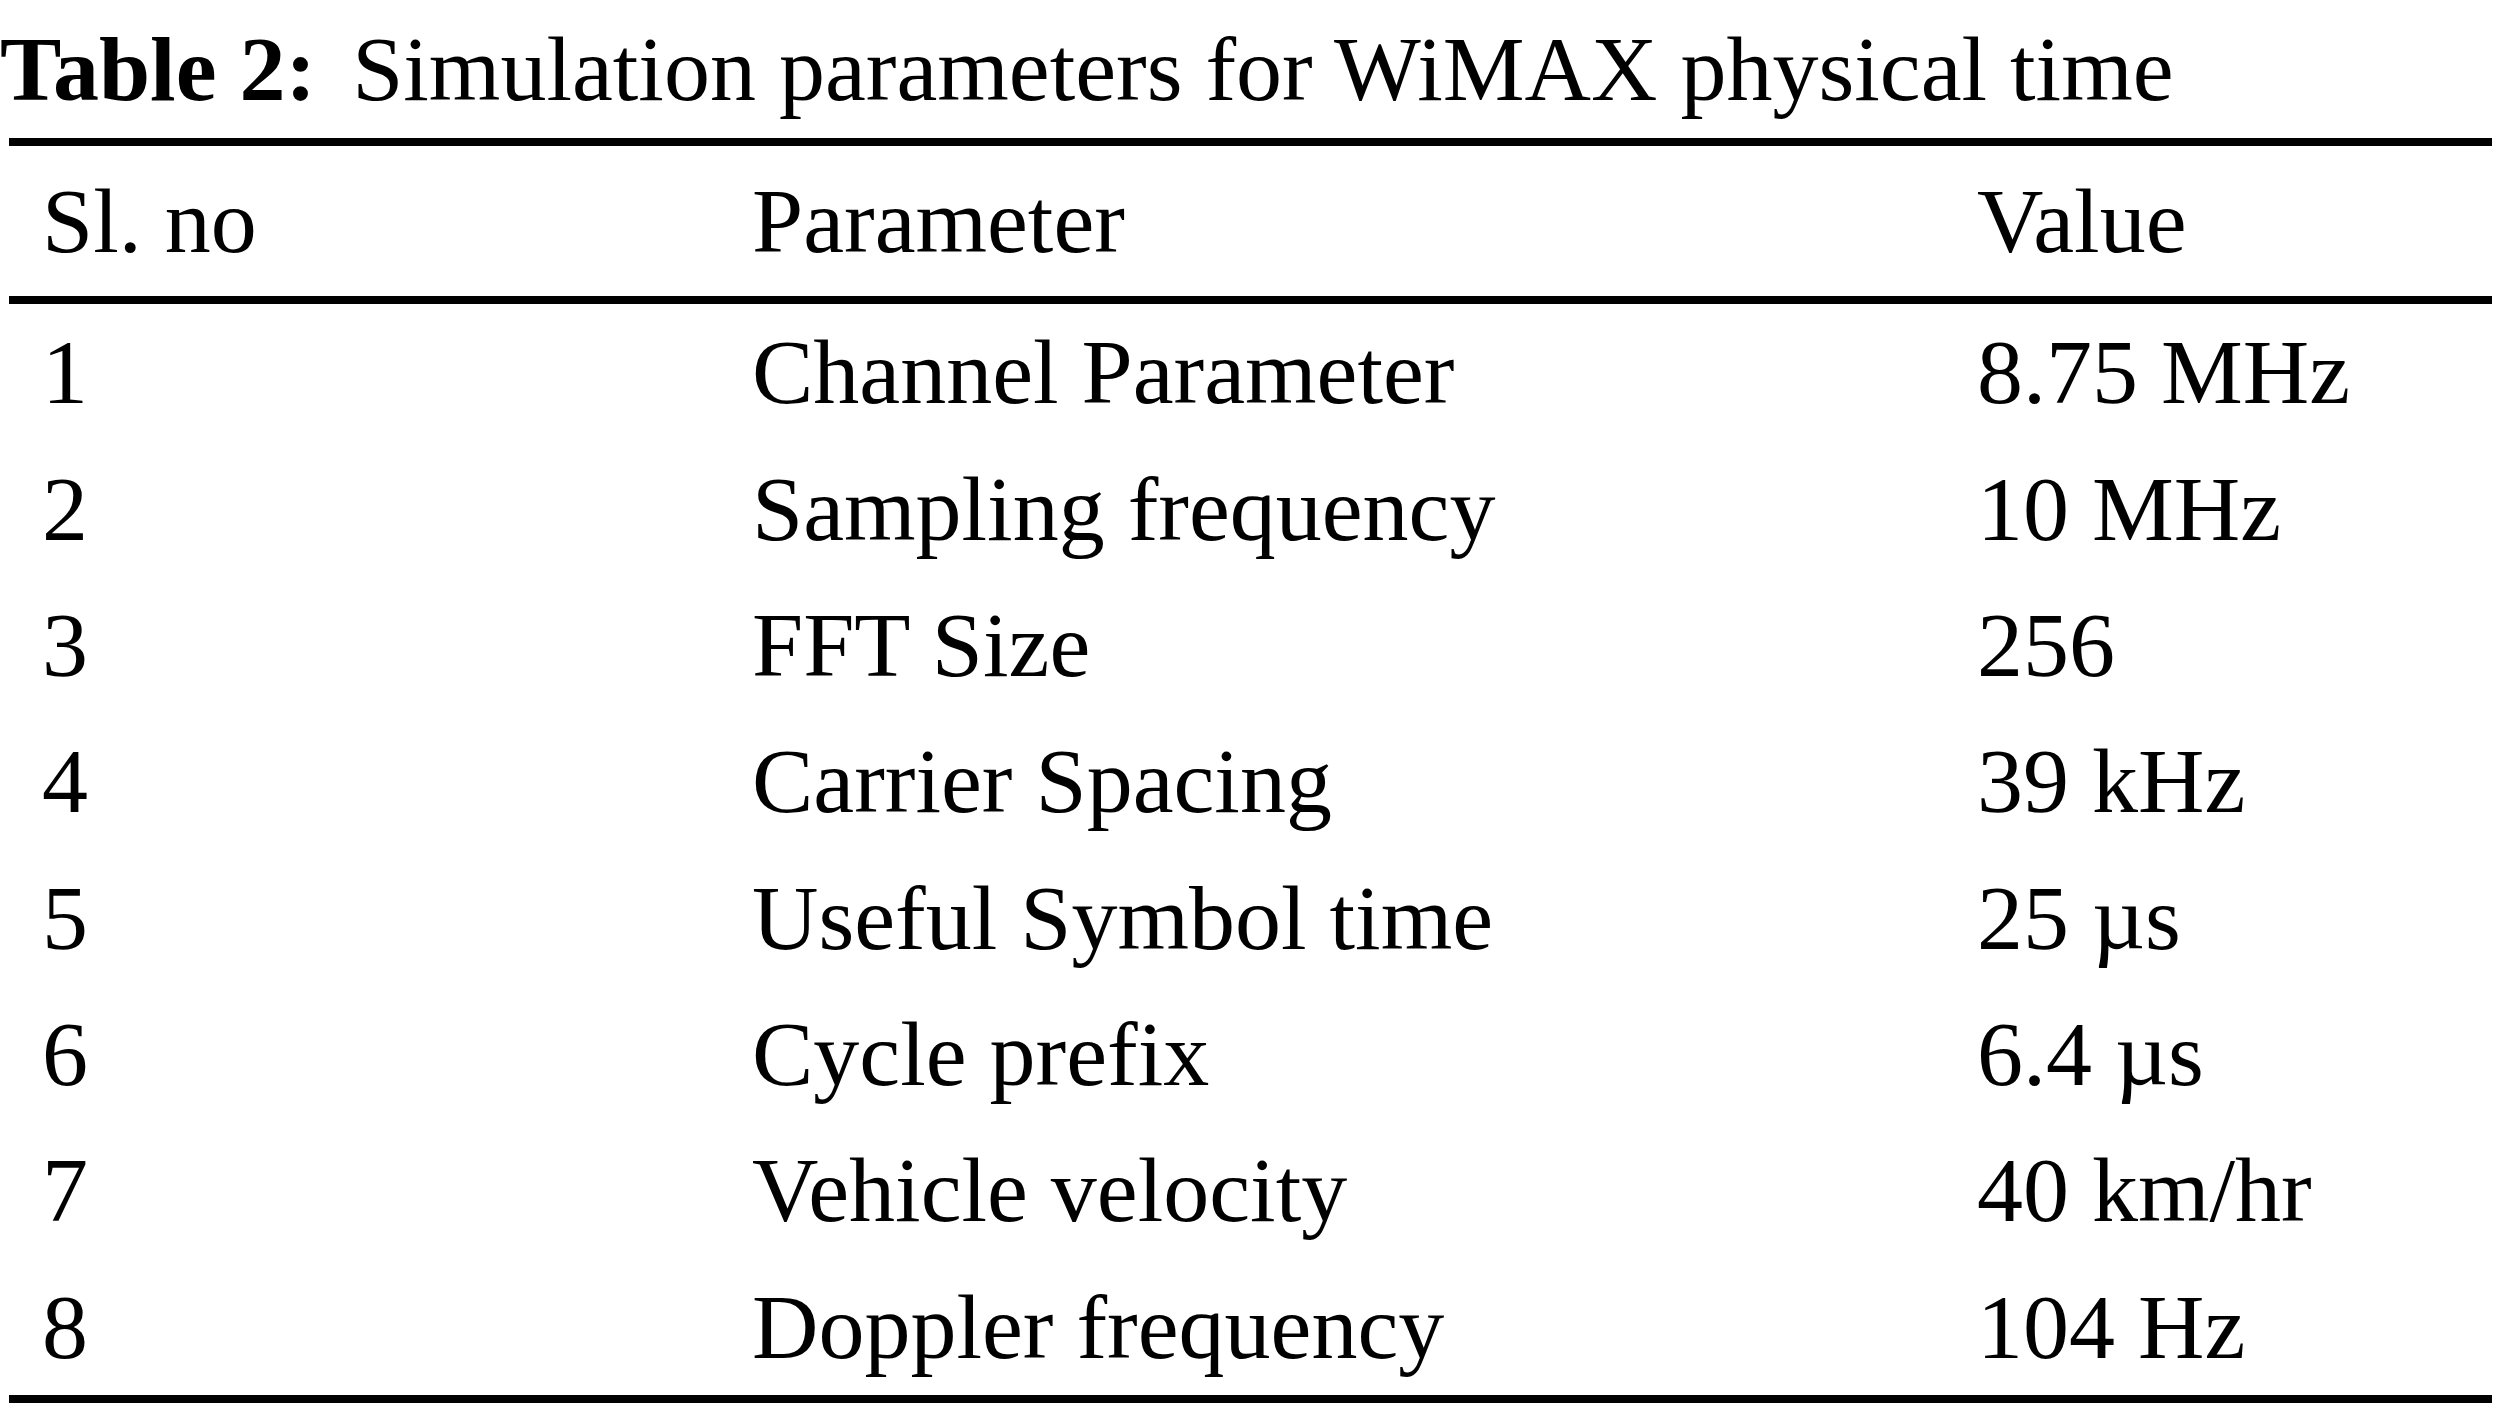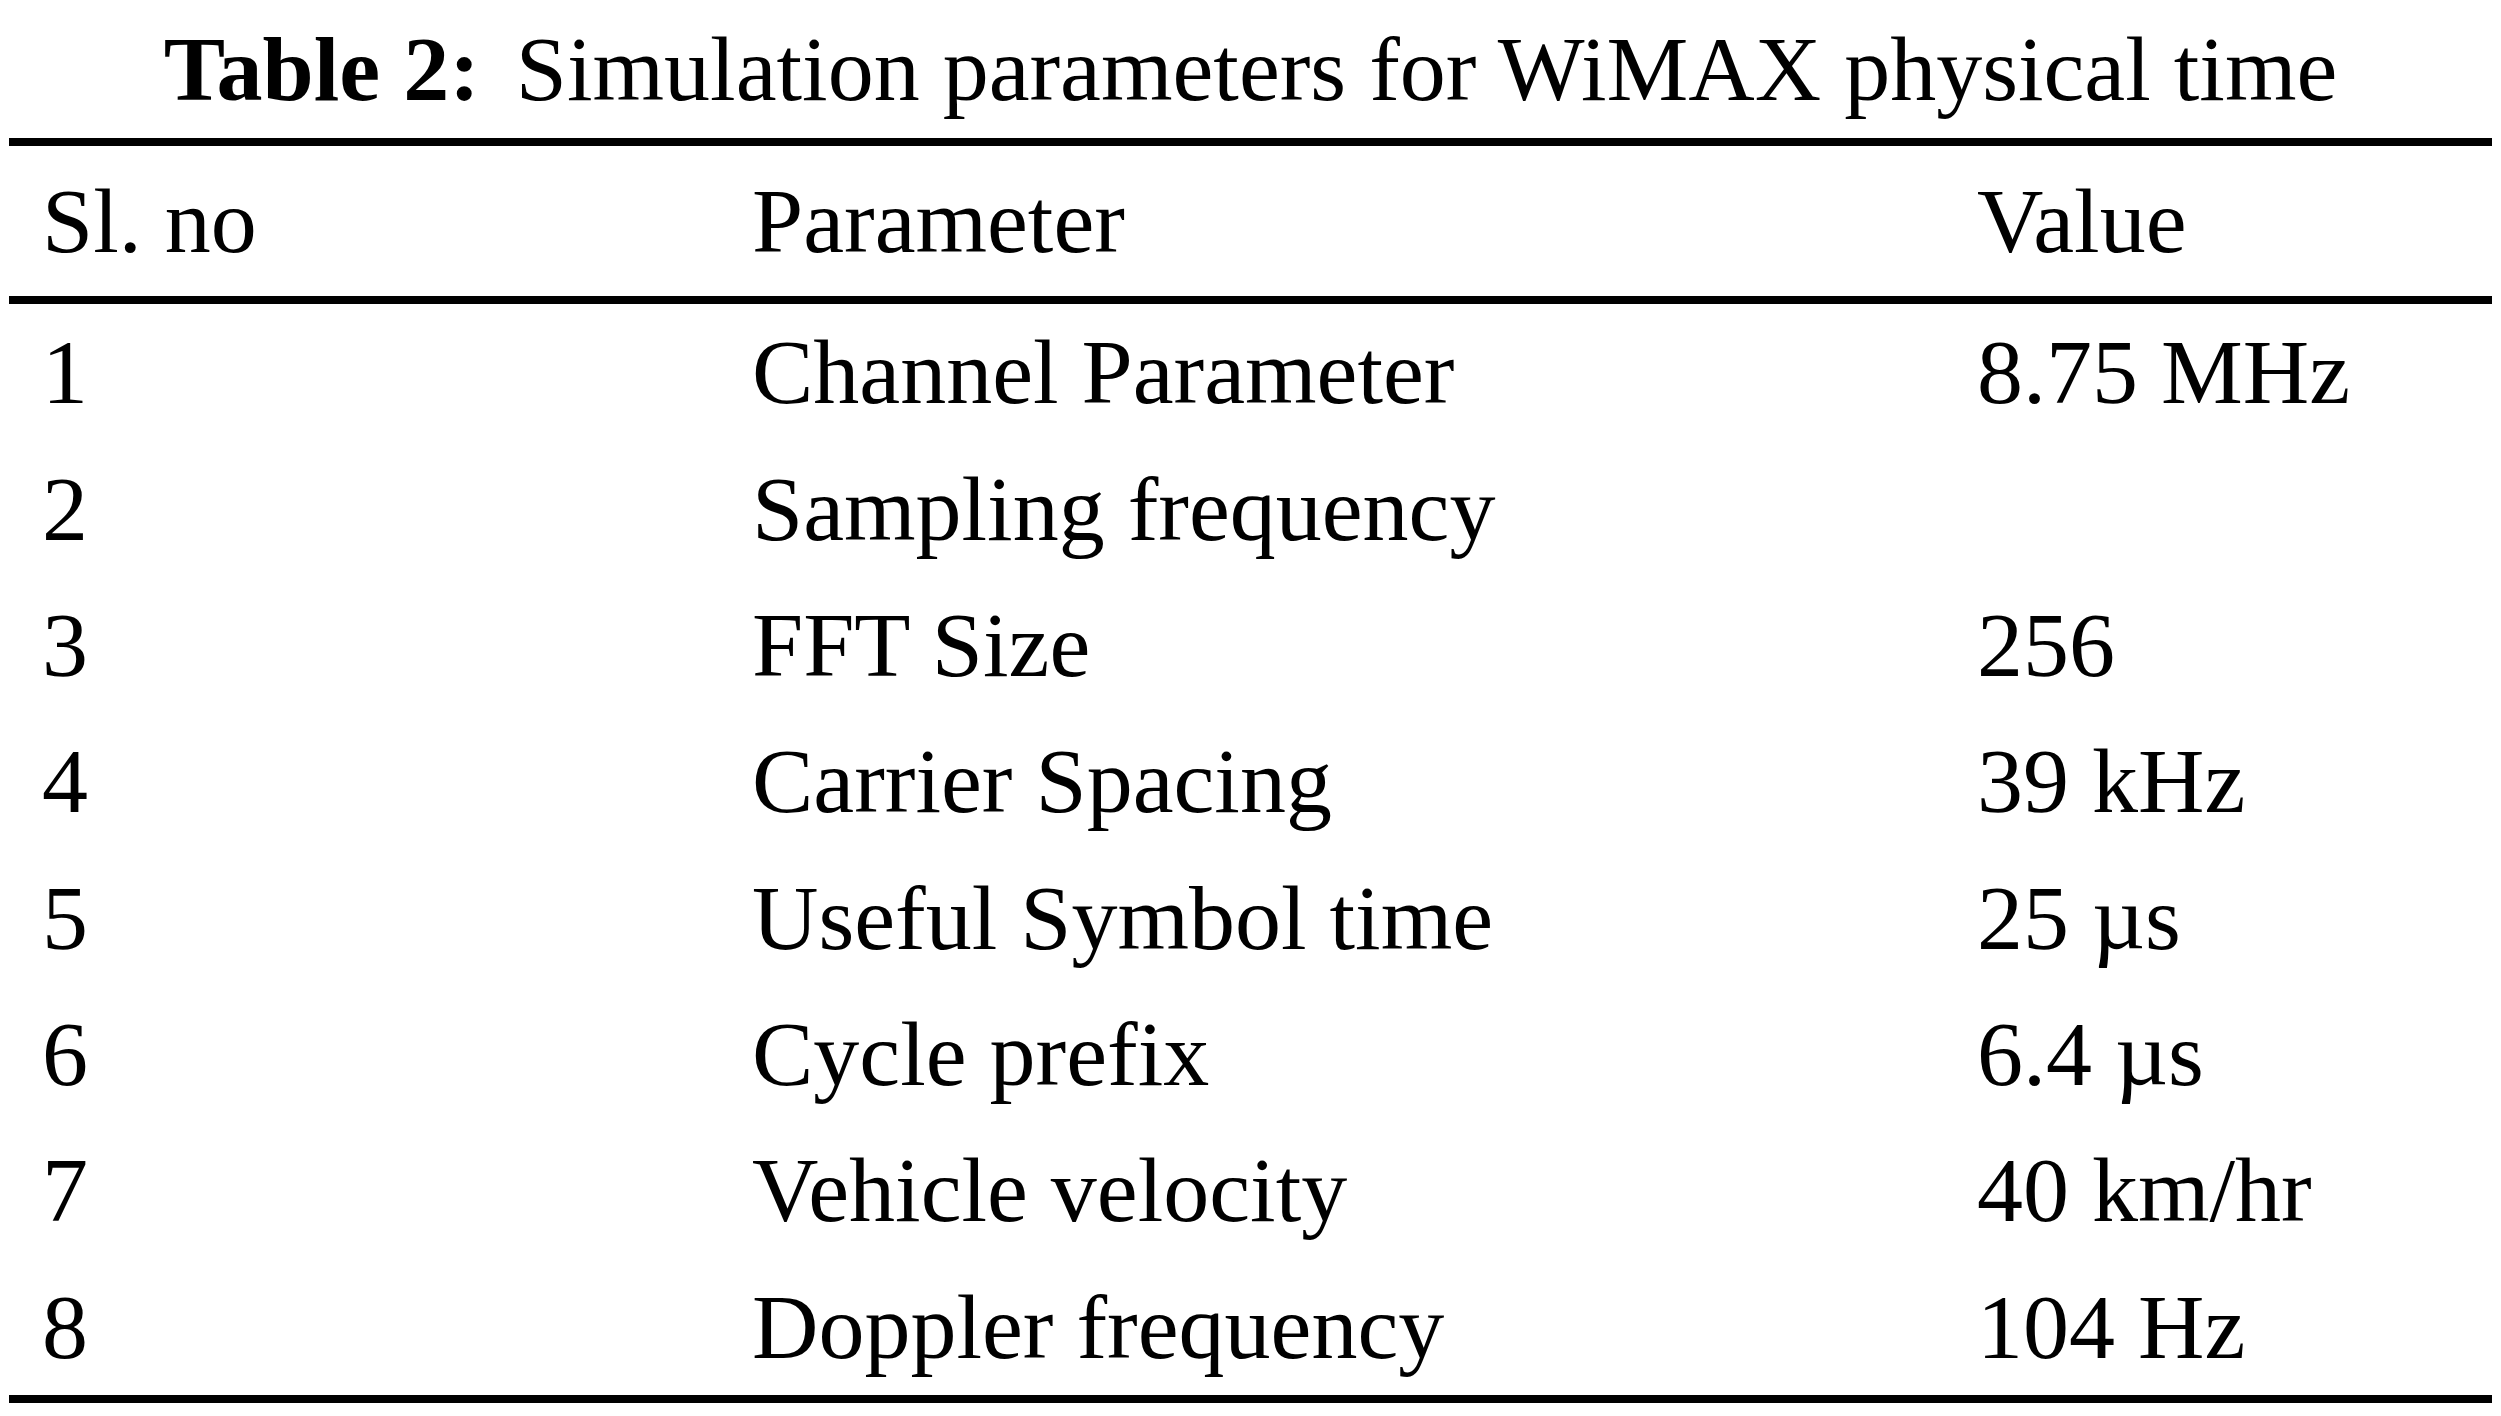"Table 2:" .caption { justify-content: center -> flex-start }
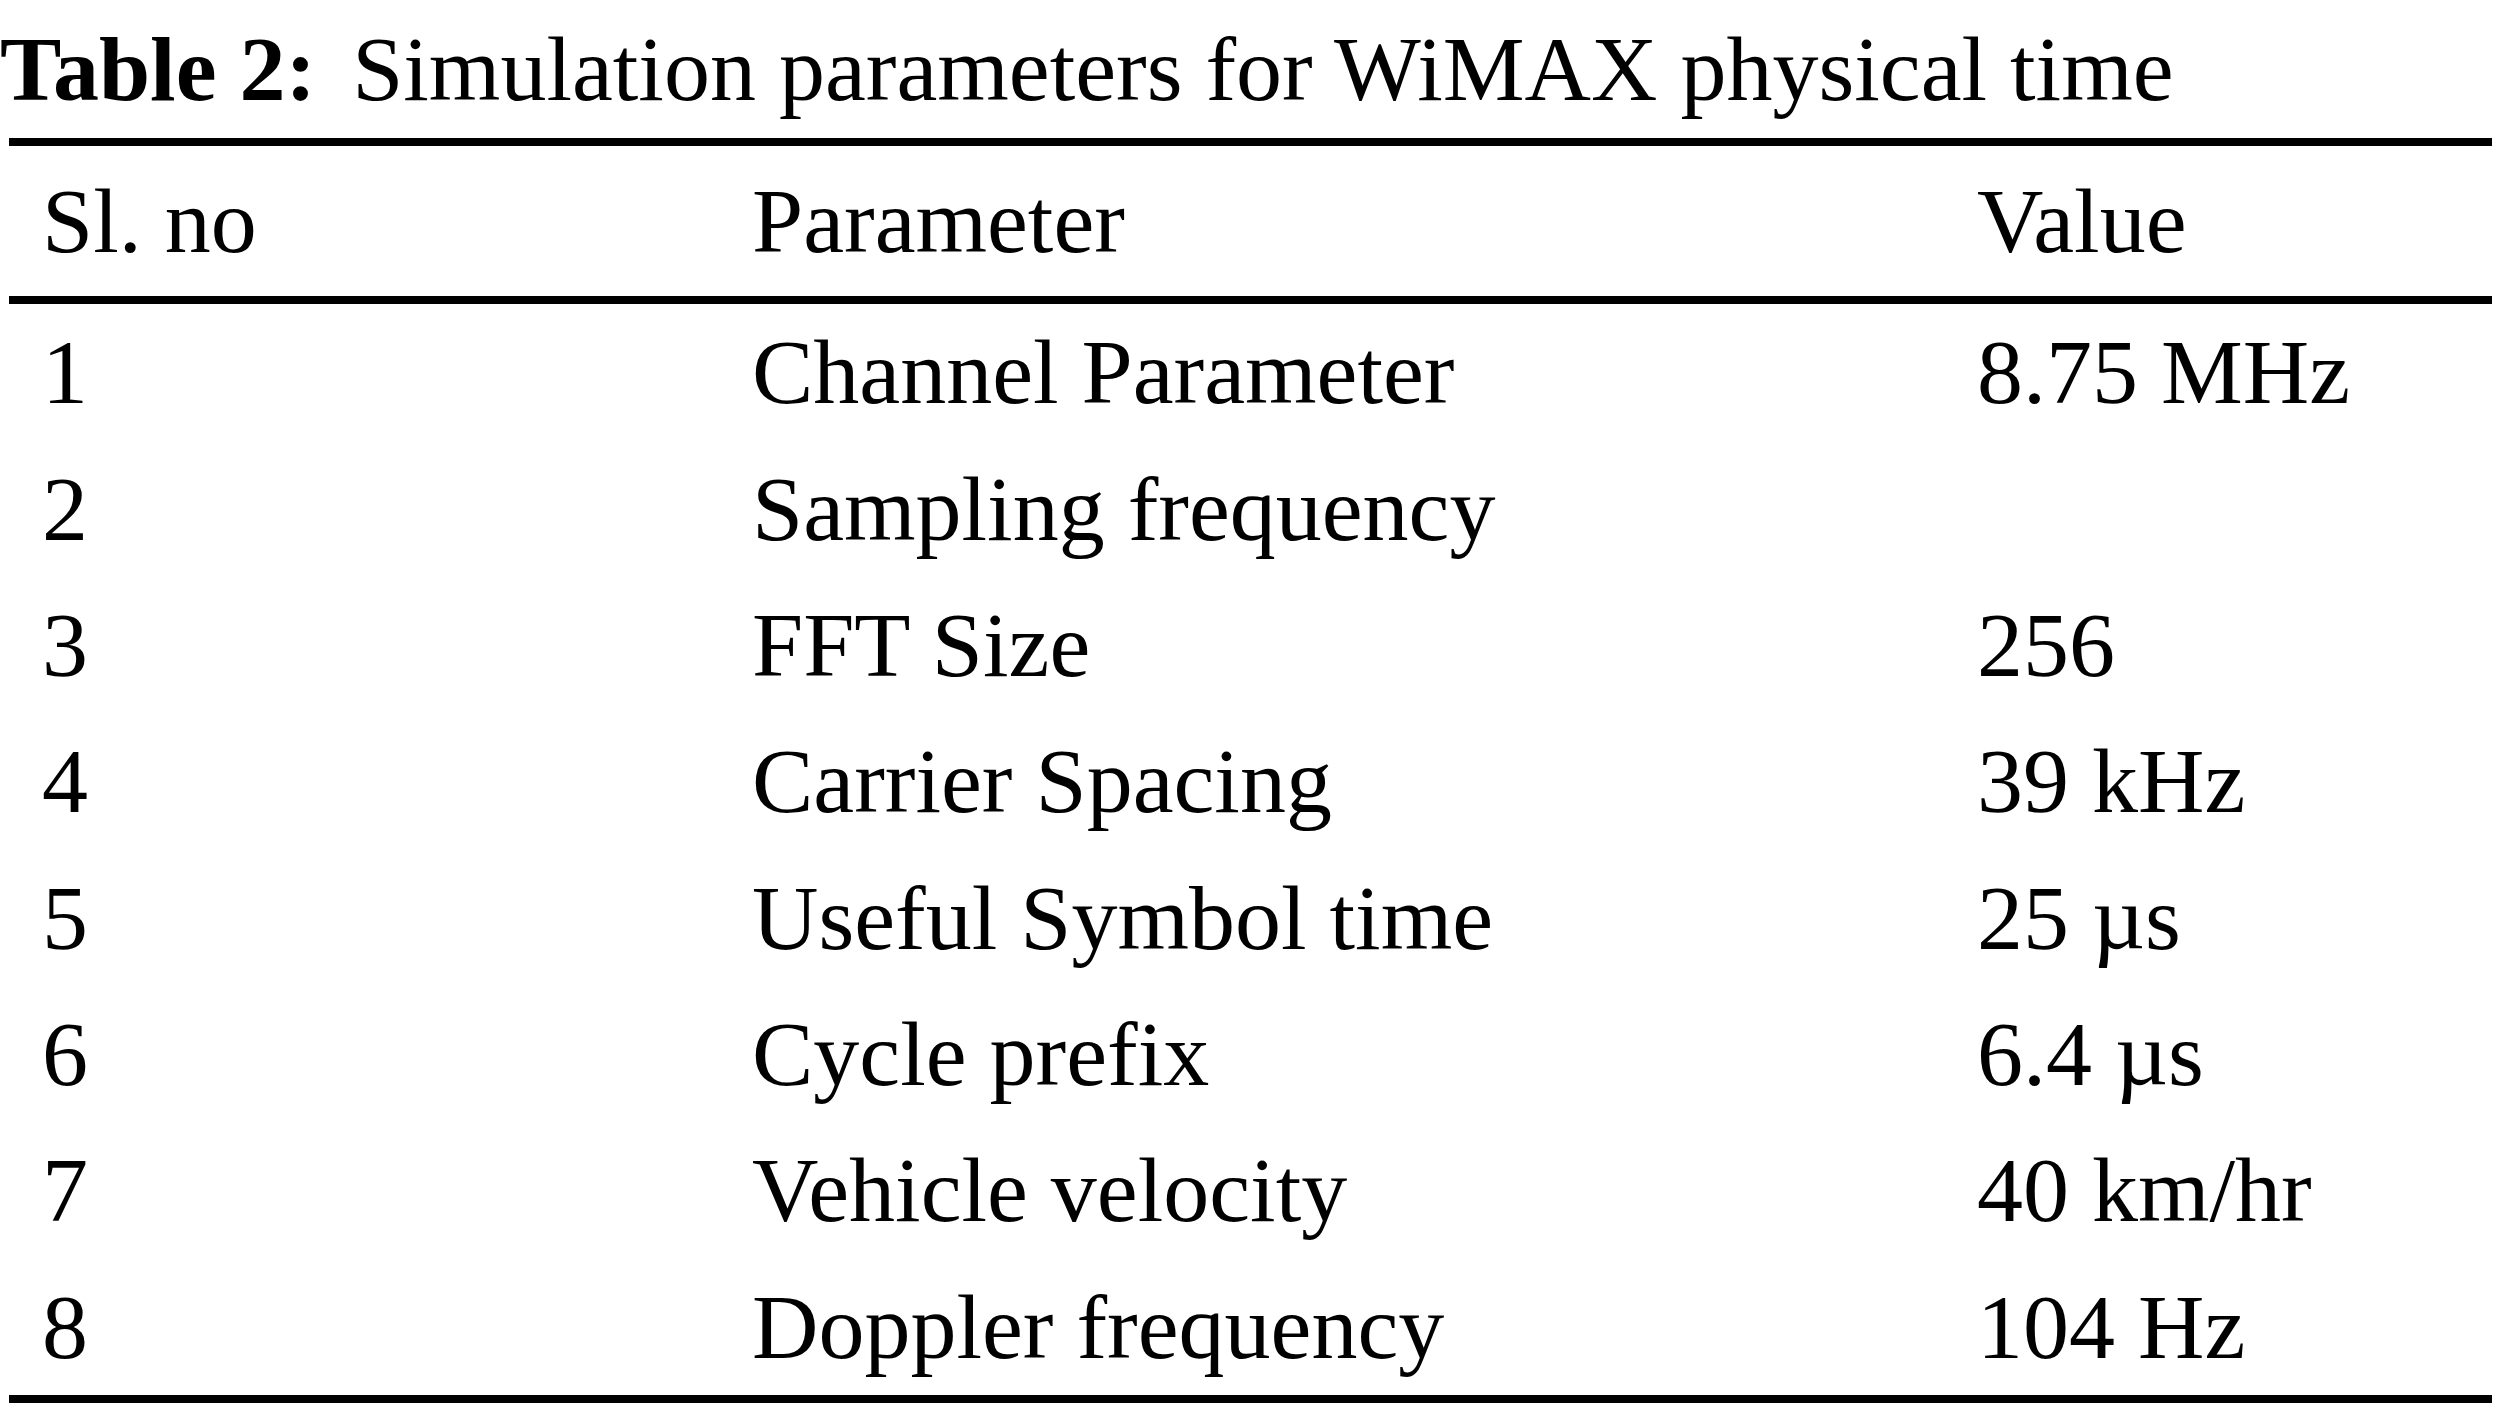"10 MHz" div.cell { html: none -> <div>10 MHz</div> }
